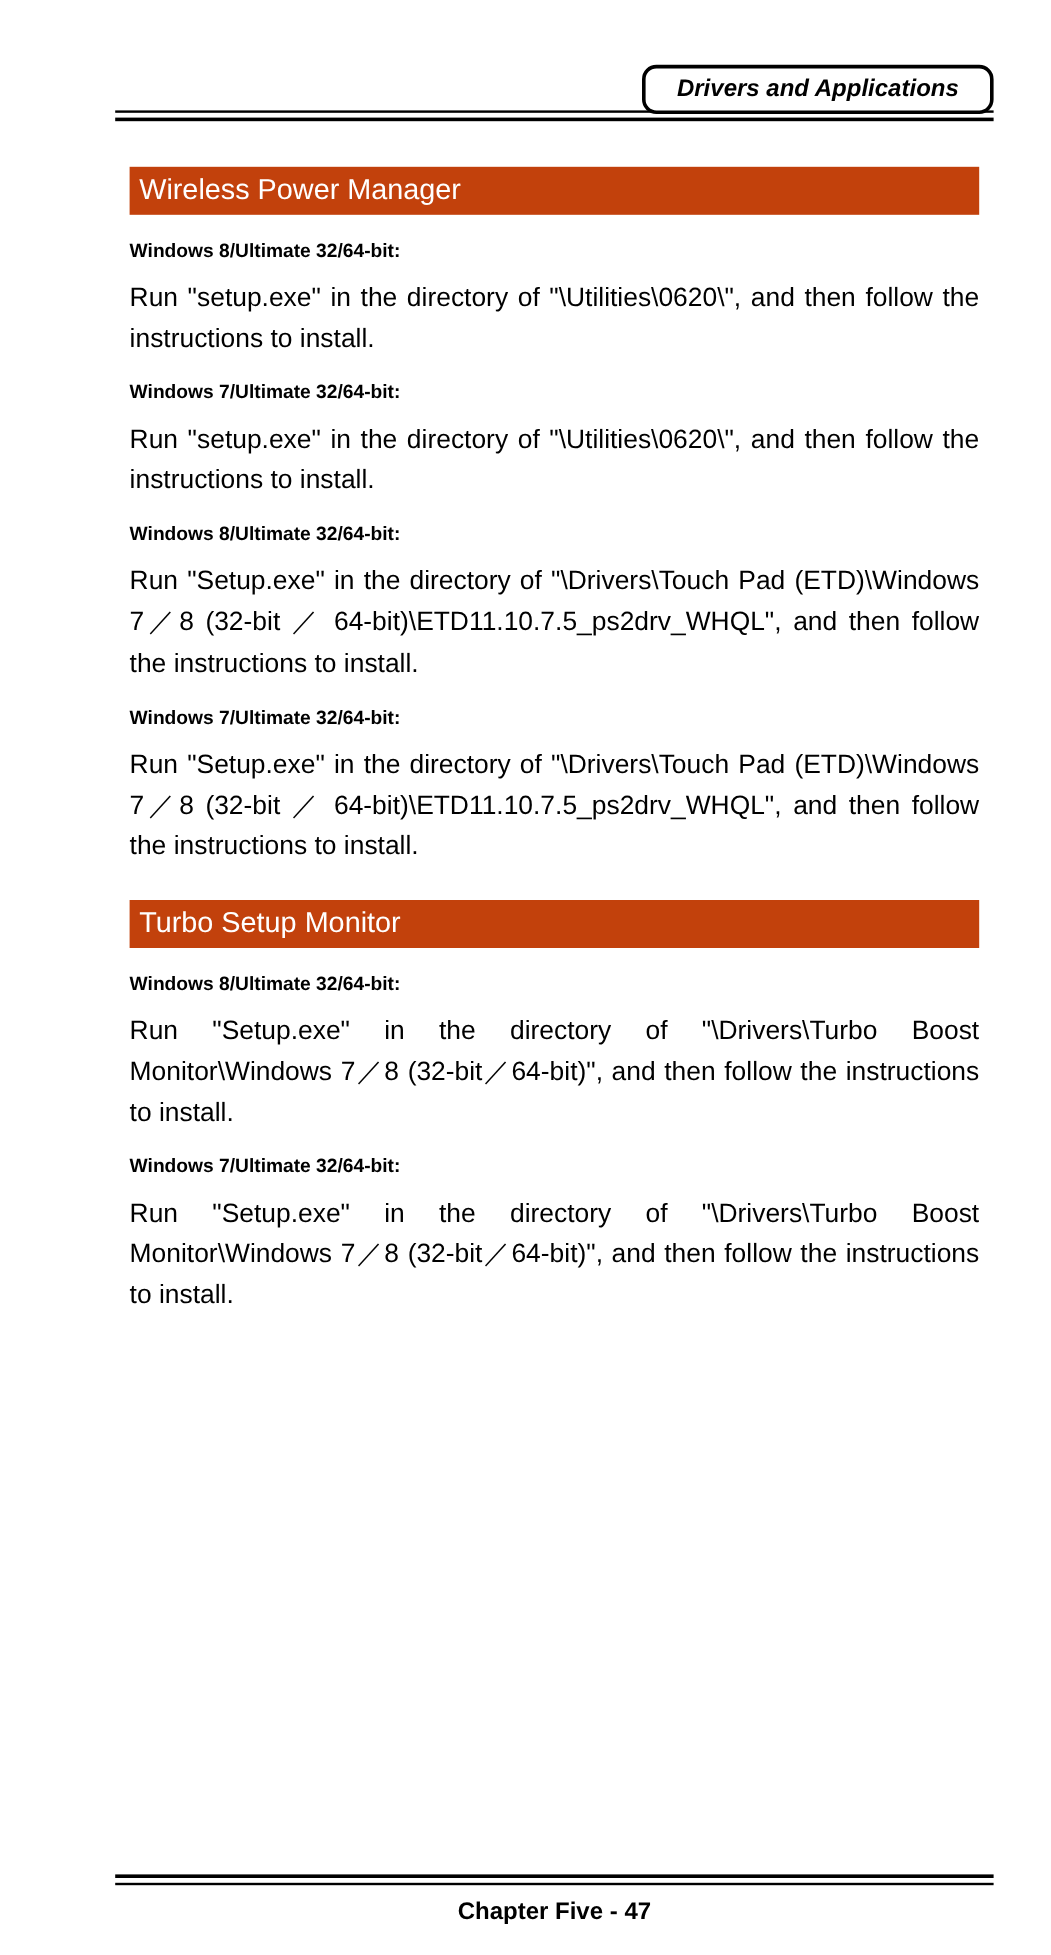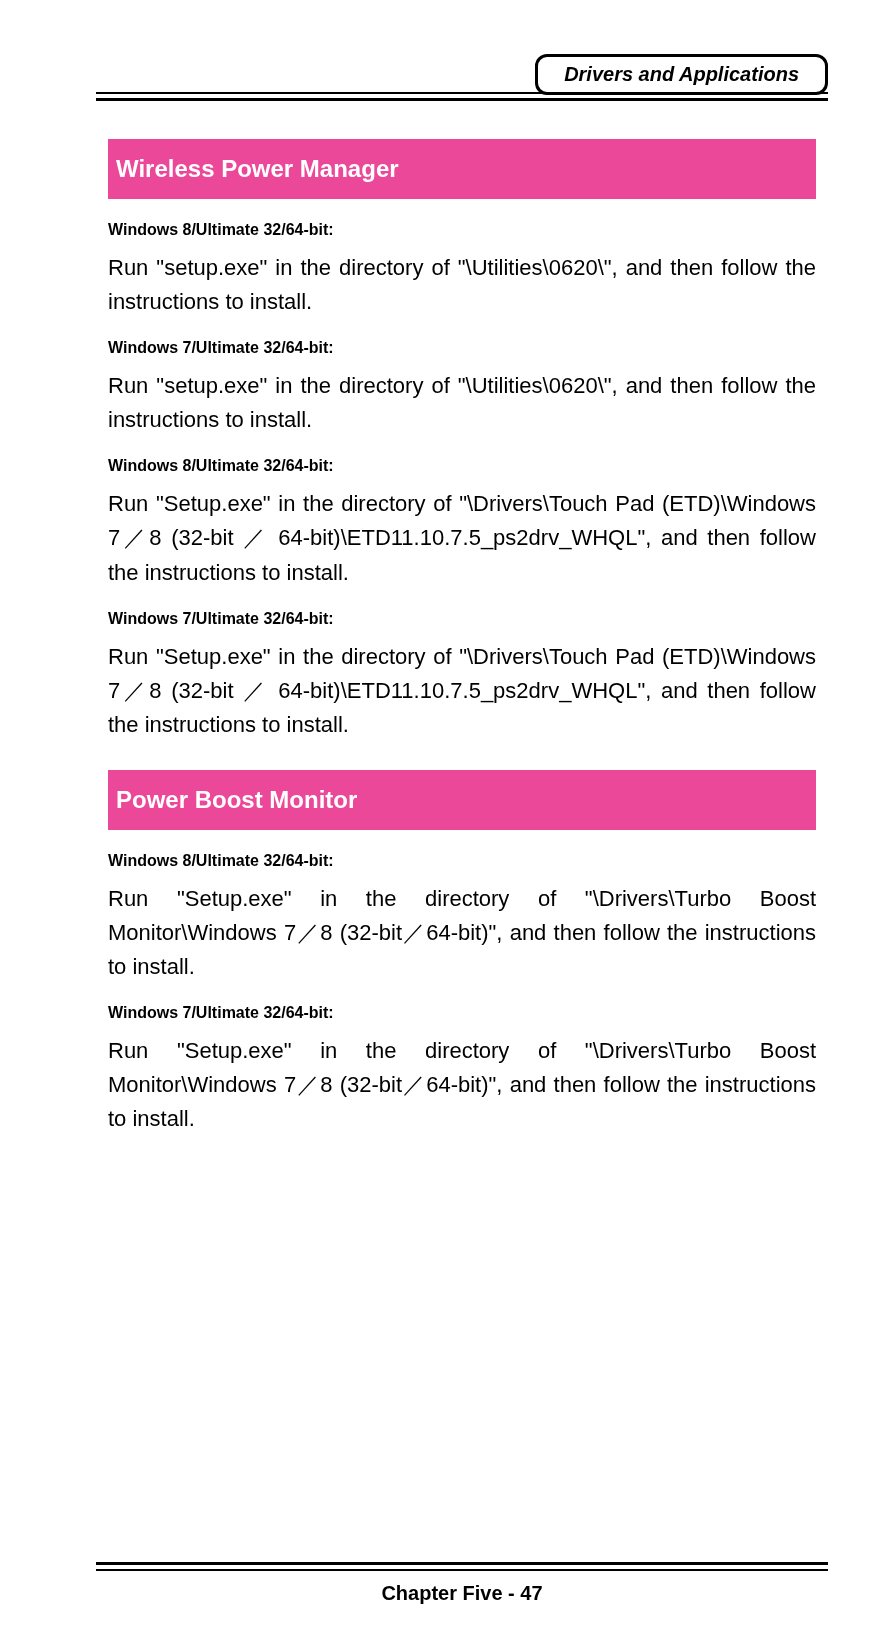"Wireless Power Manager" .section-header { background: #ec4899 -> #c2410c; font-weight: bold -> normal; padding: 16px 8px -> 6px 8px }
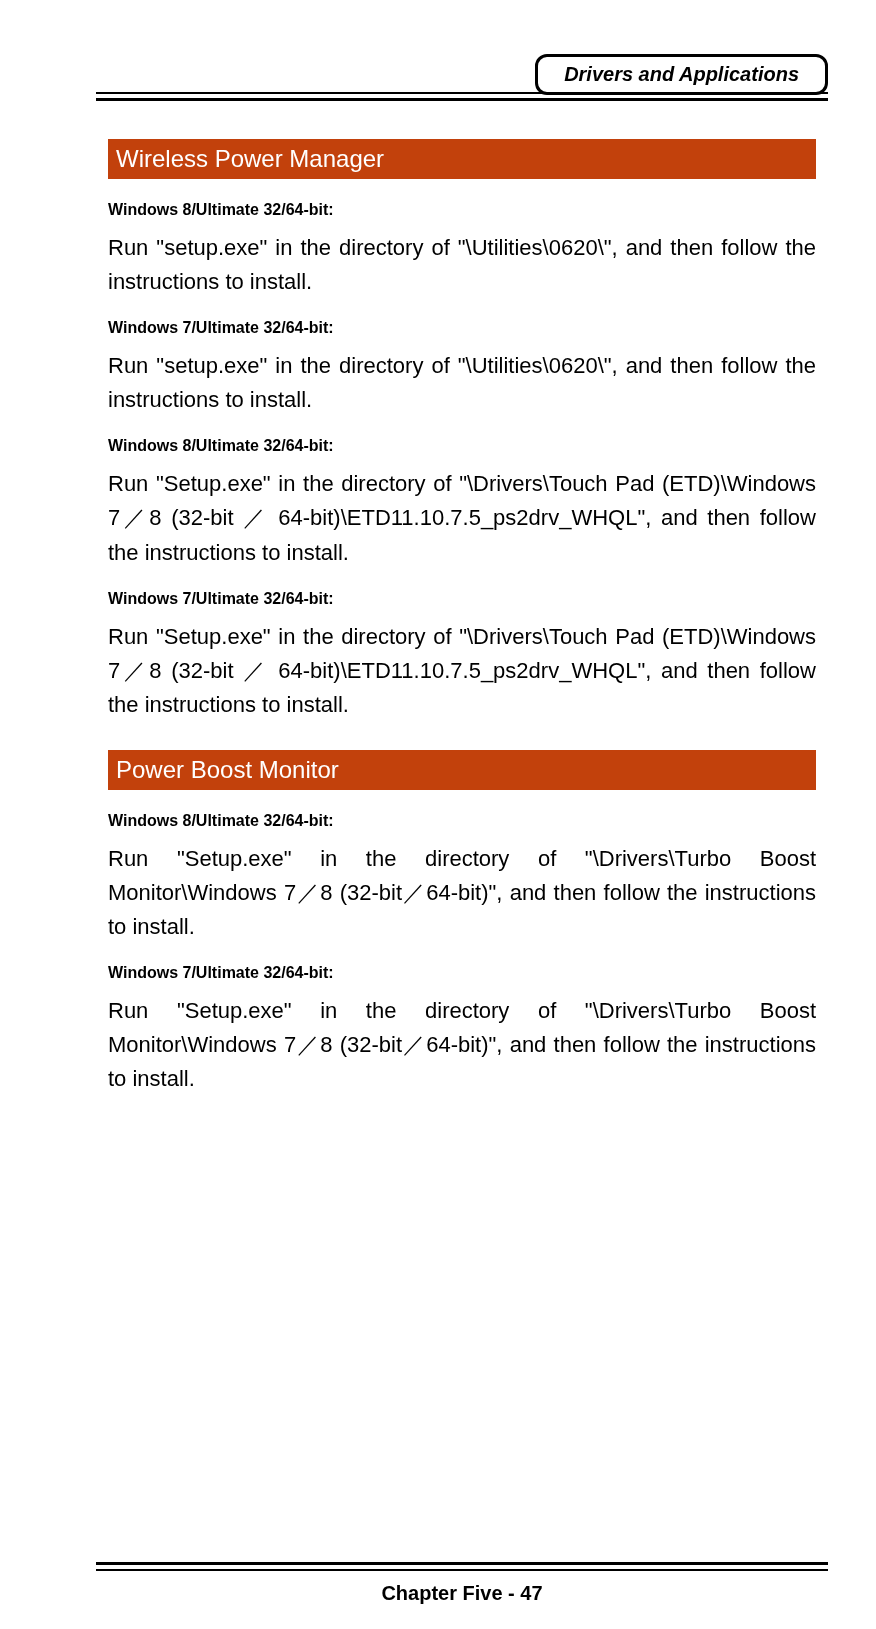"Power Boost Monitor" div.section-header { text: Power Boost -> Turbo Setup }
